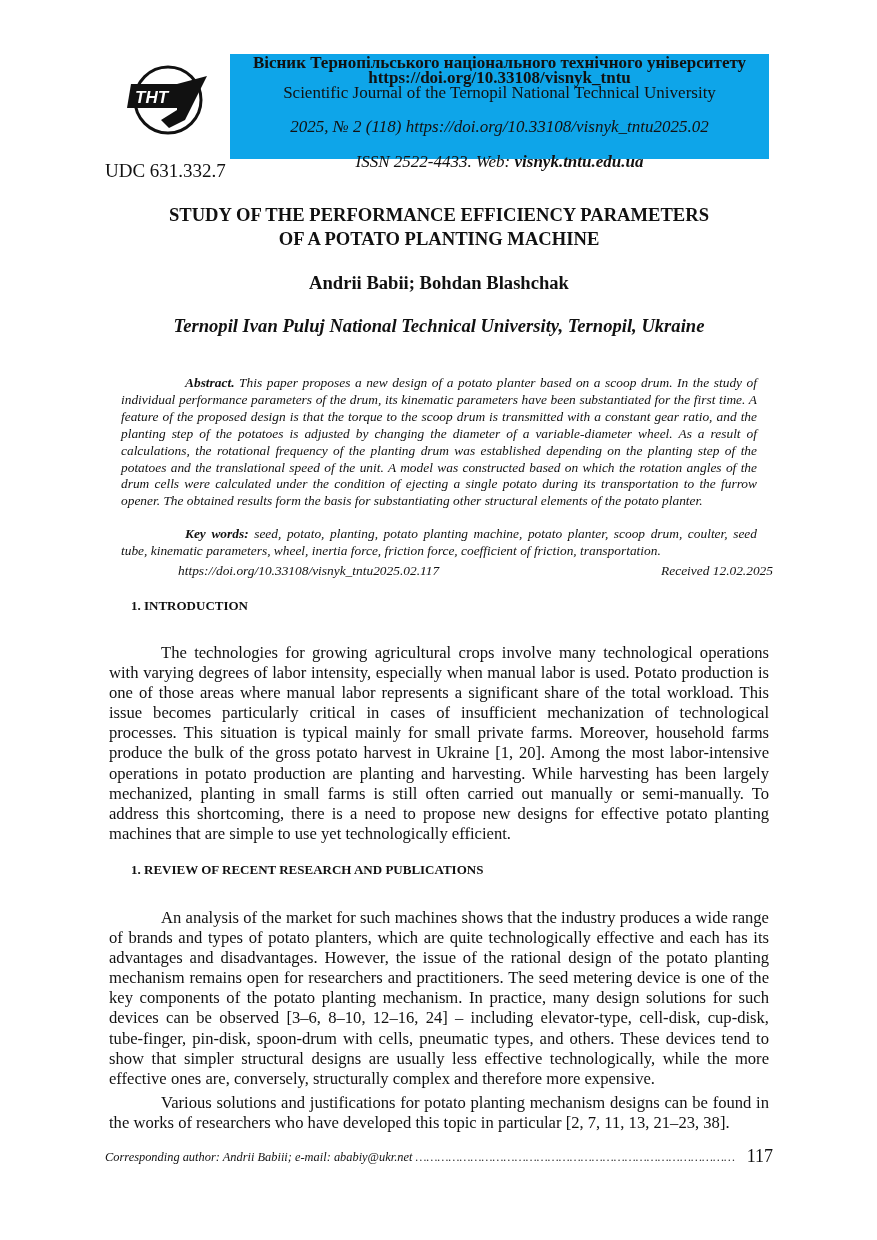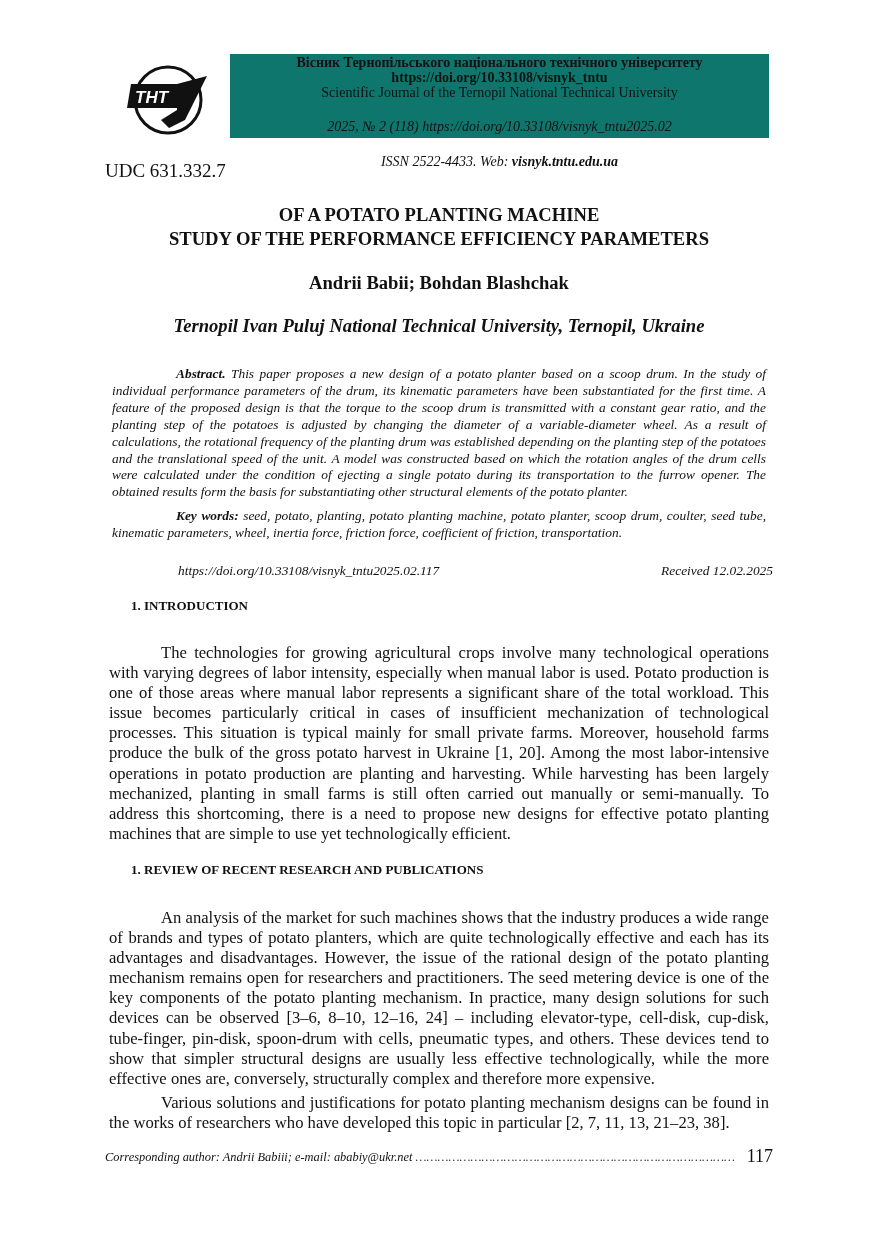"Вісник Тернопільського національного" .journal-box { background: #0f766e -> #0ea5e9; font-size: 14px -> 17px; height: 84px -> 105px }
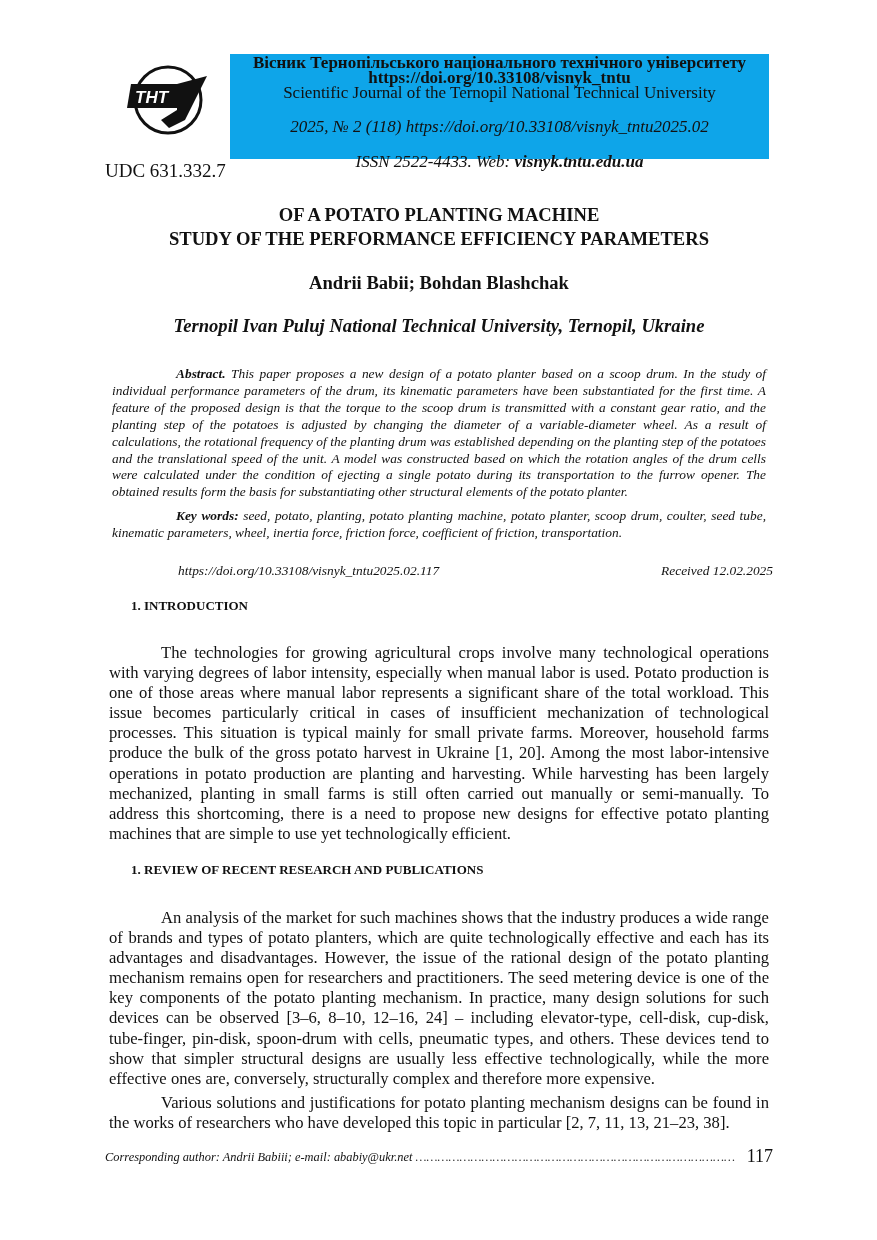"OF A POTATO PLANTING MACHINE" div { order: before "STUDY OF THE PERFORMANCE EFFICIENCY" -> after "STUDY OF THE PERFORMANCE EFFICIENCY" }
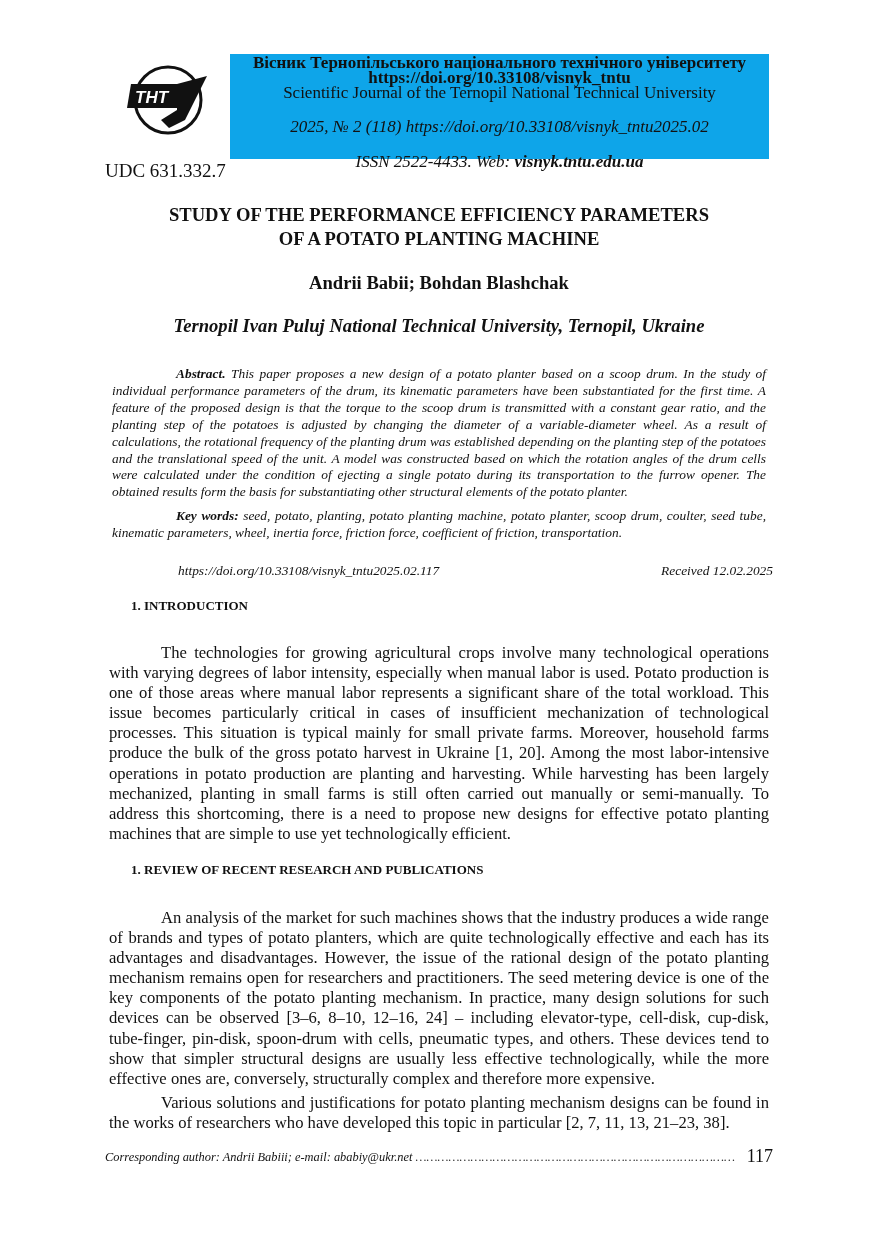"Abstract. This paper proposes a" .abstract p { margin: 7px -> 16px }
